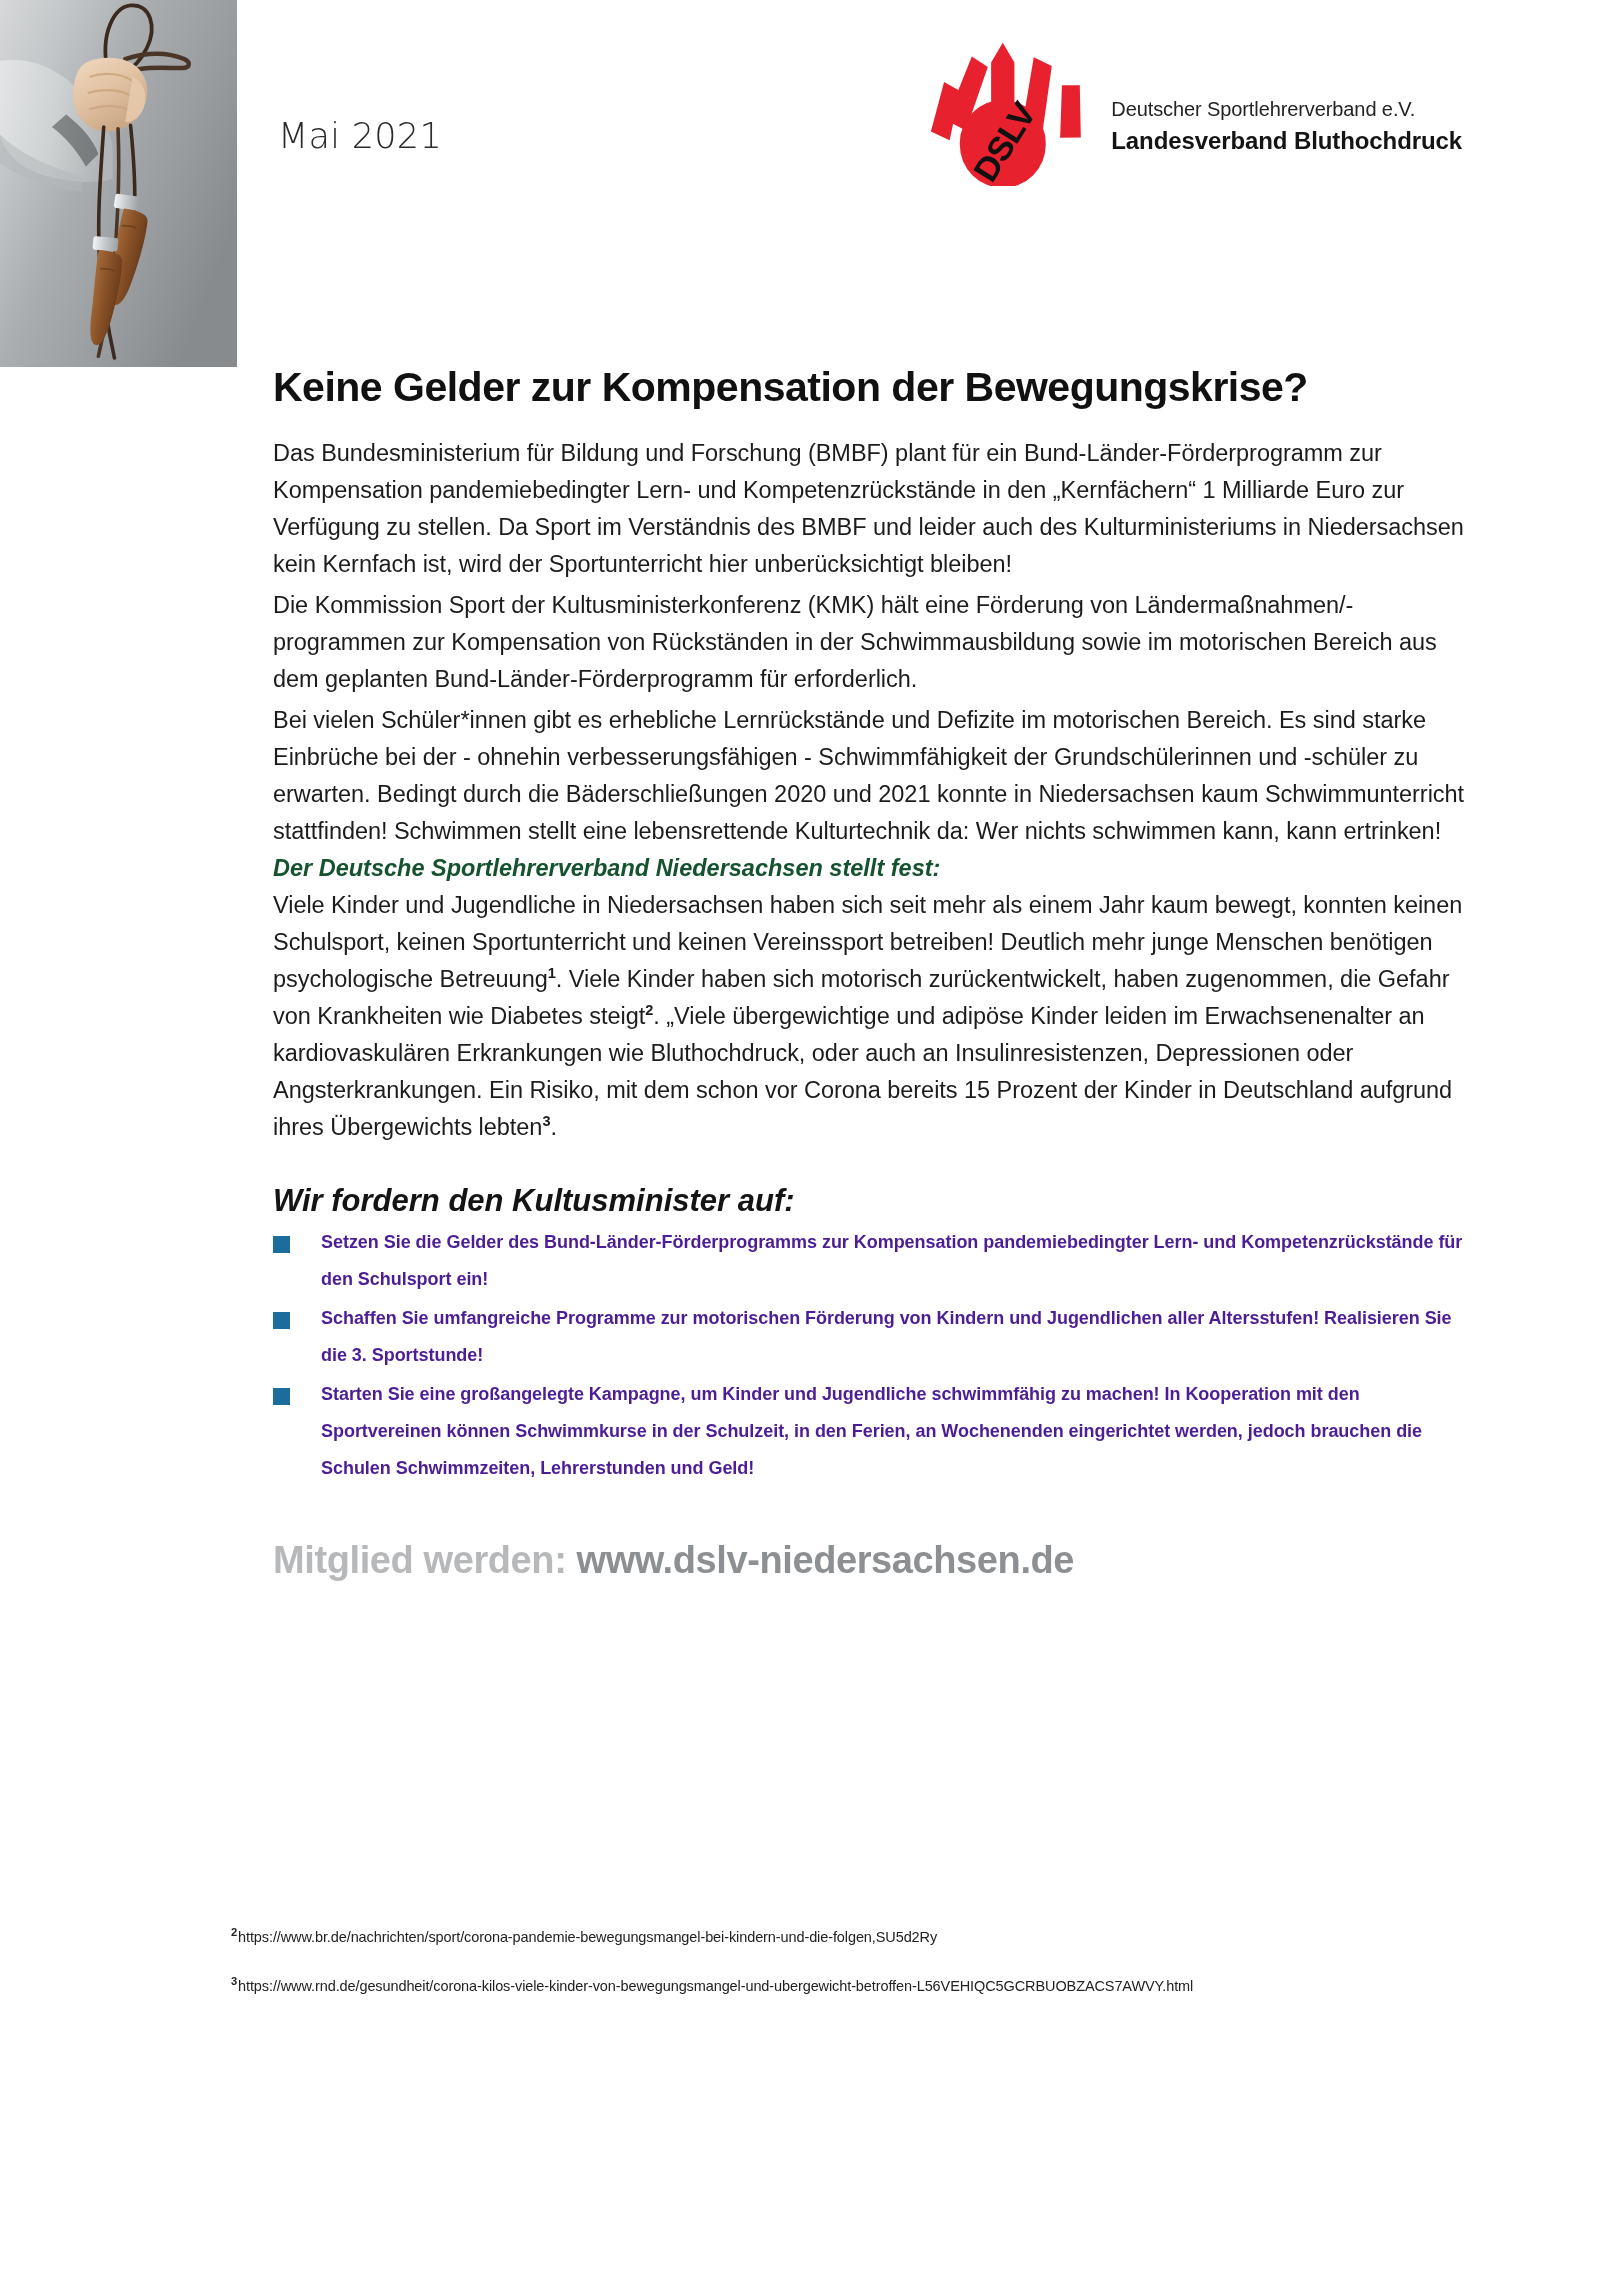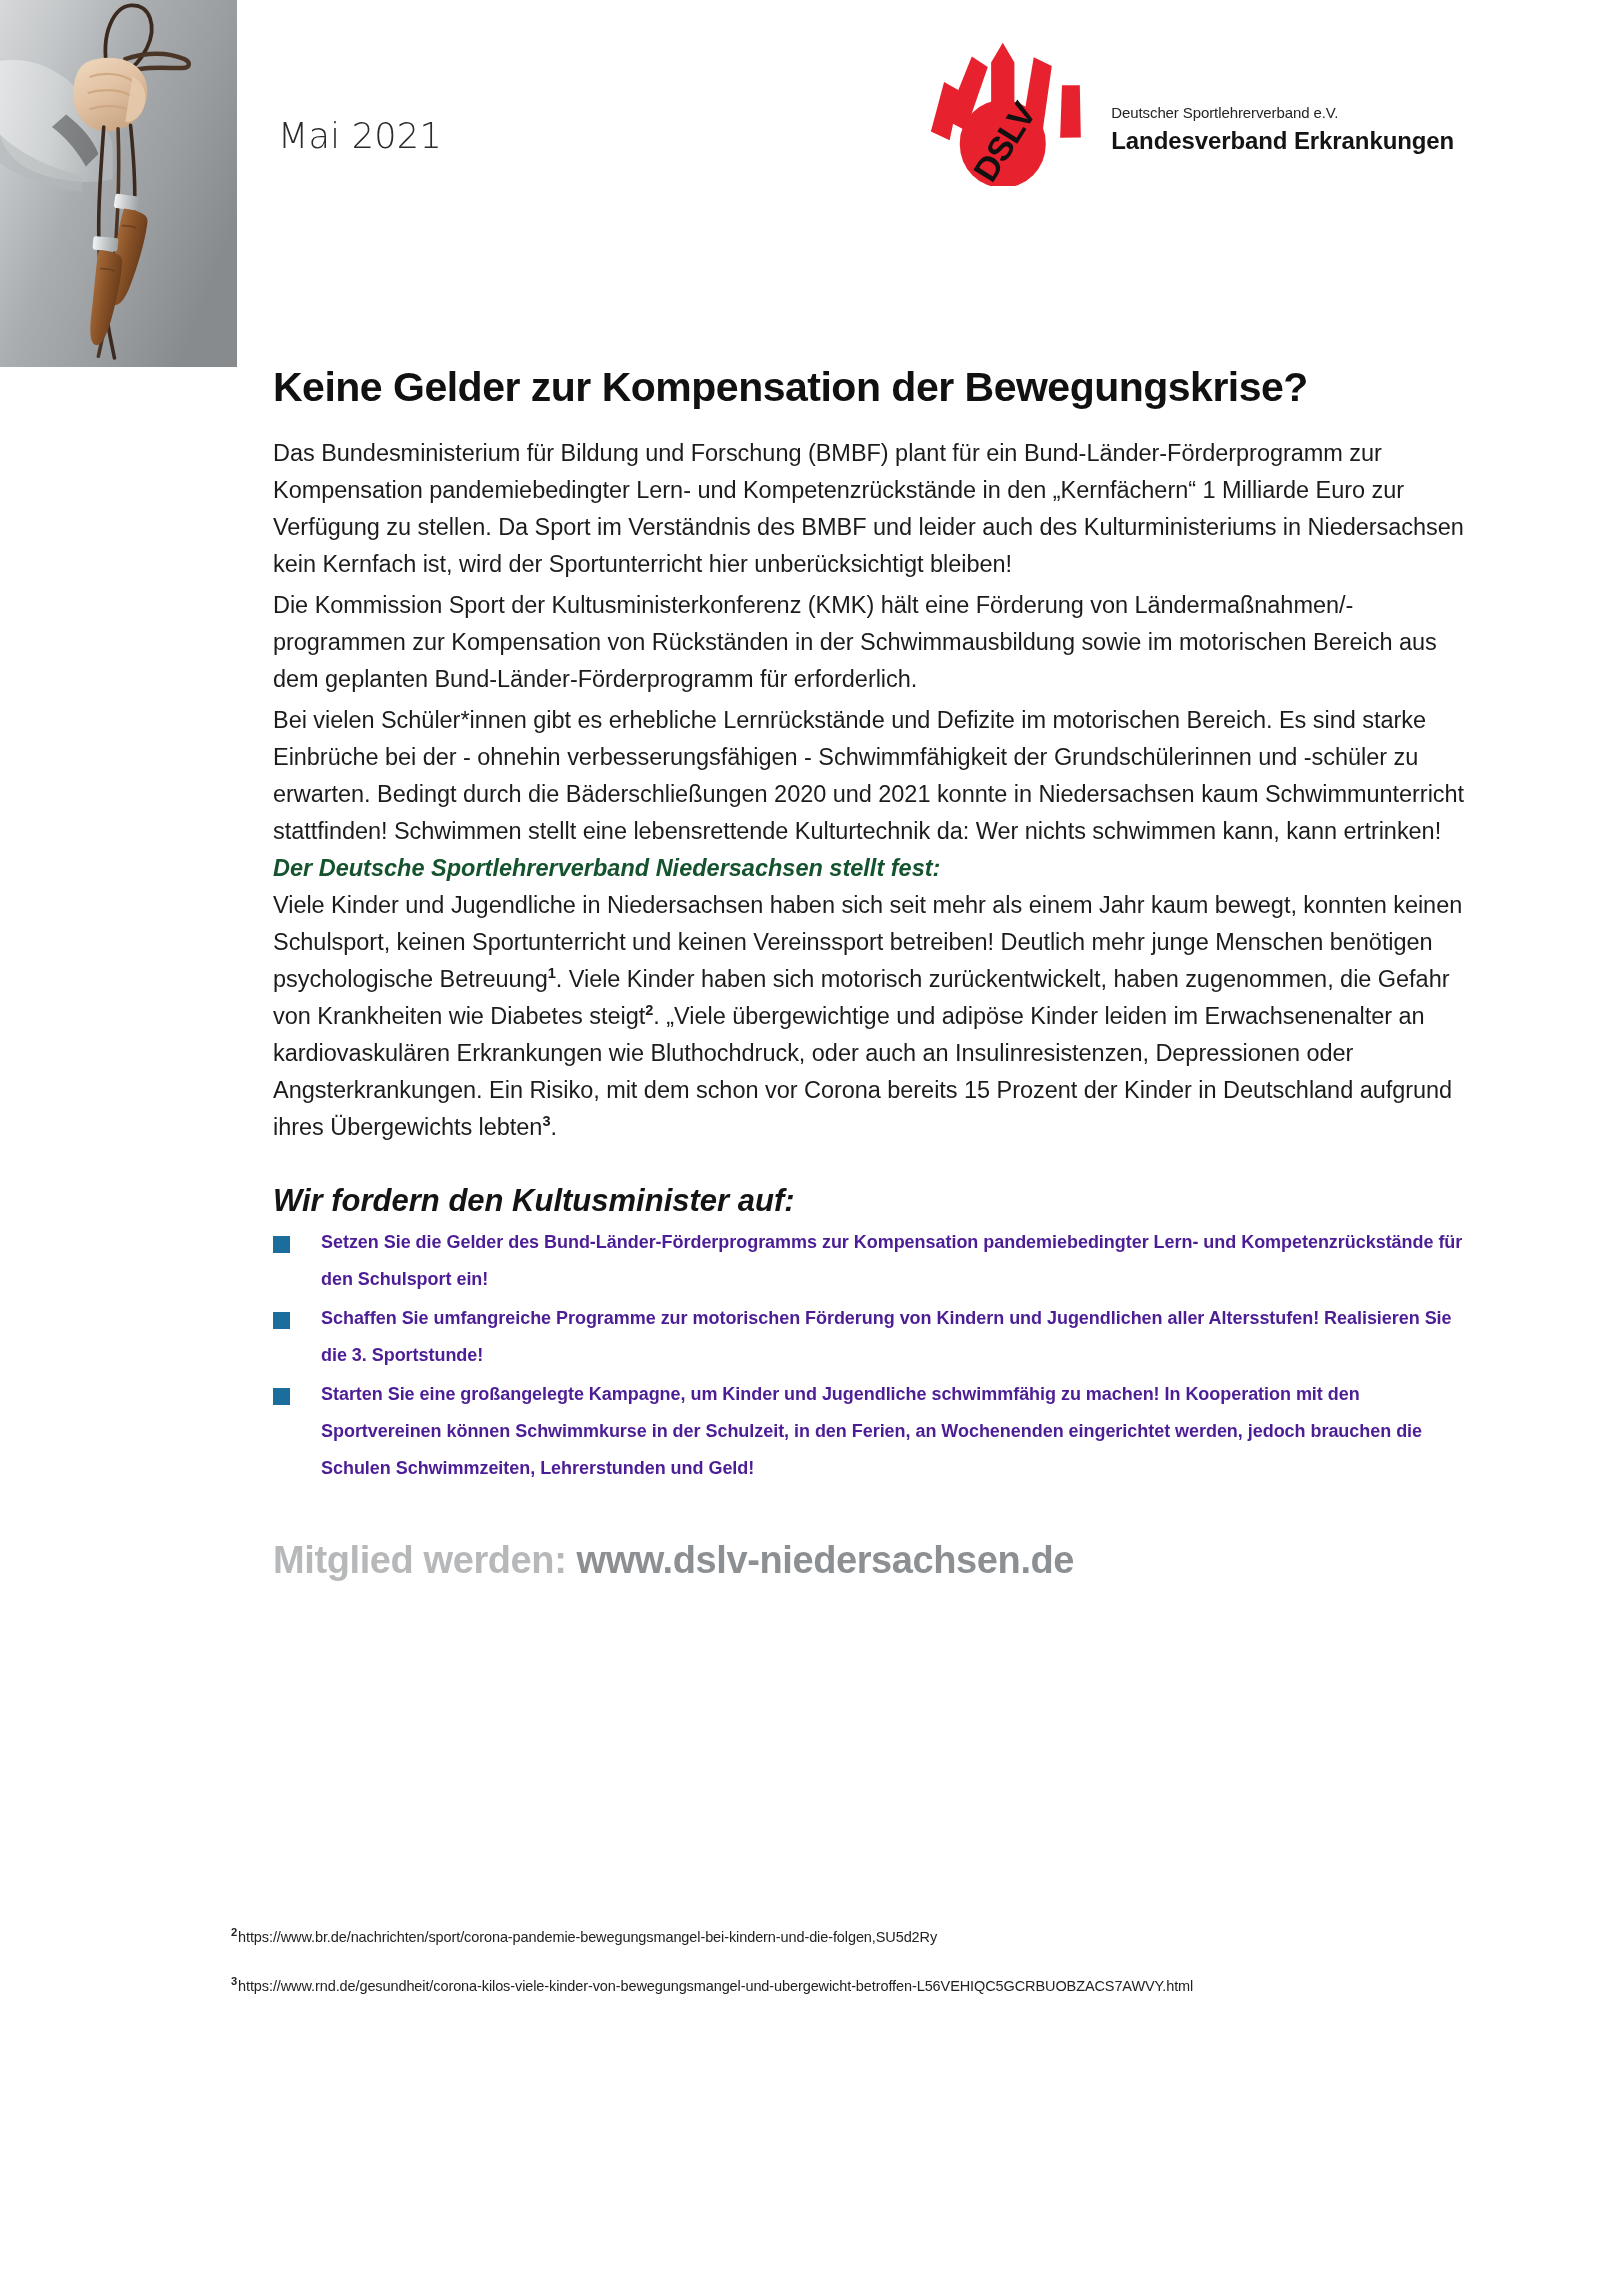"Deutscher Sportlehrerverband e.V." .logo-line1 { font-size: 15px -> 20px }
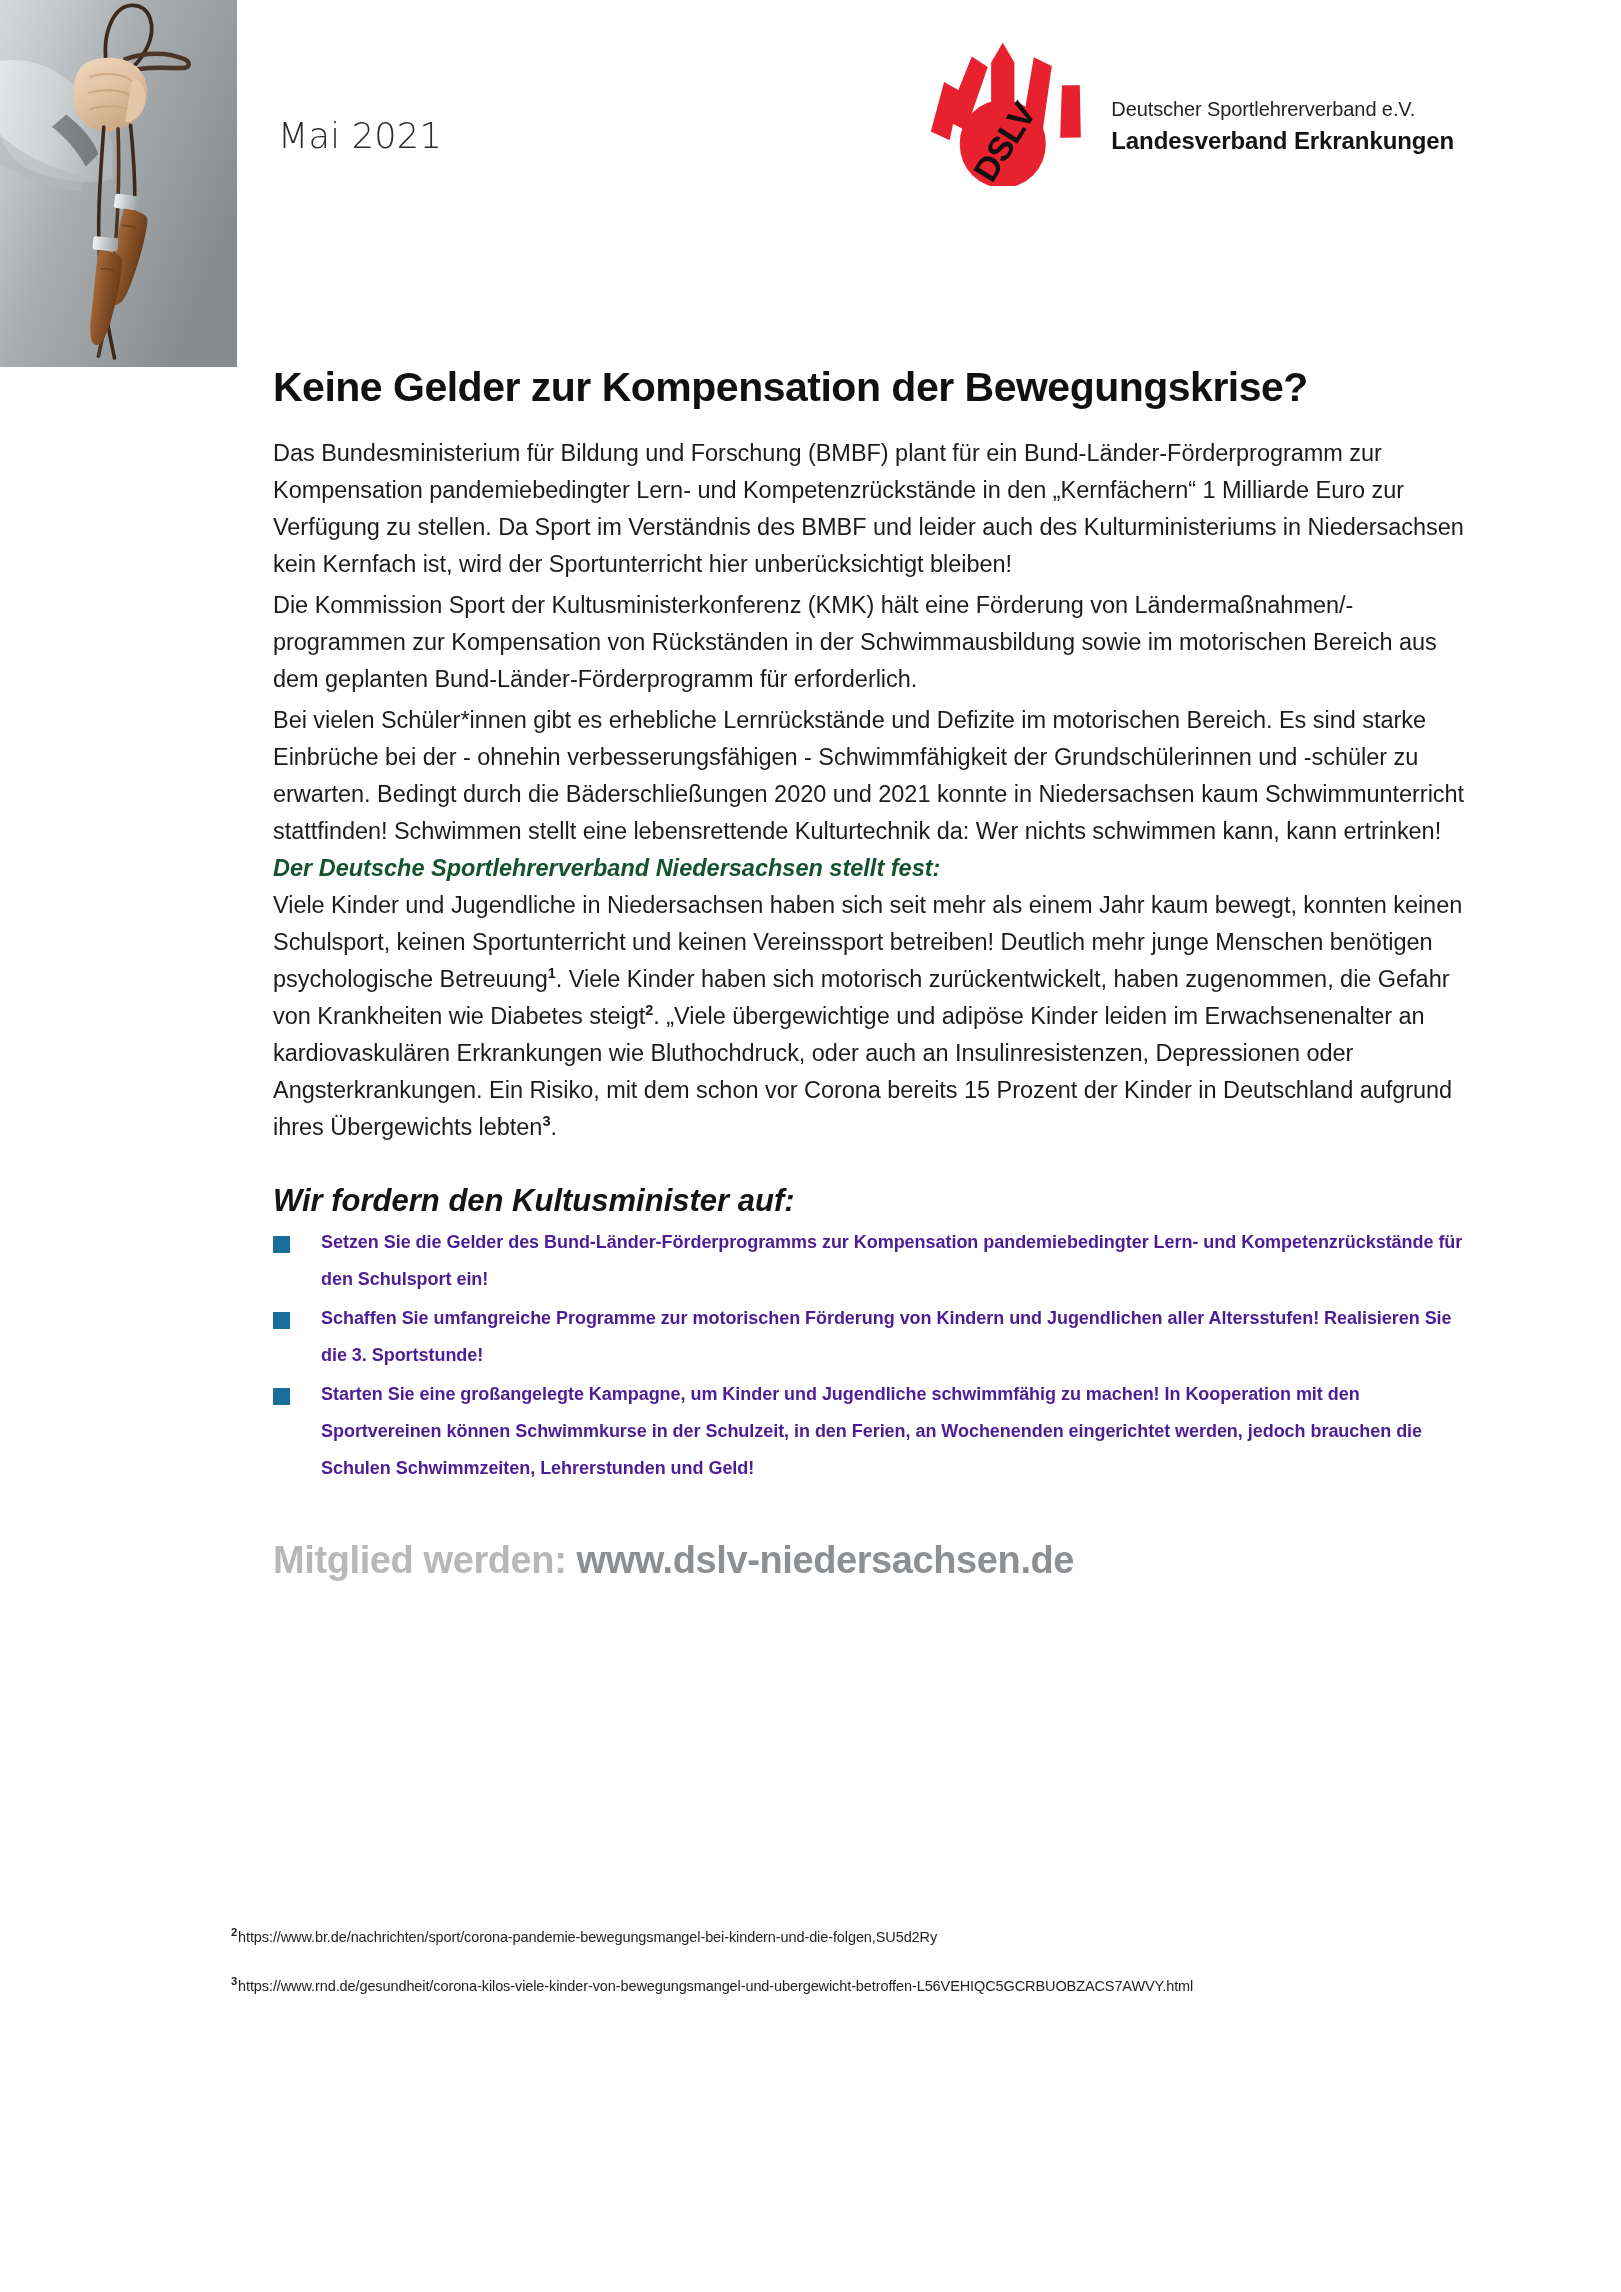"Landesverband Erkrankungen" div.logo-line2 { text: Erkrankungen -> Bluthochdruck }
